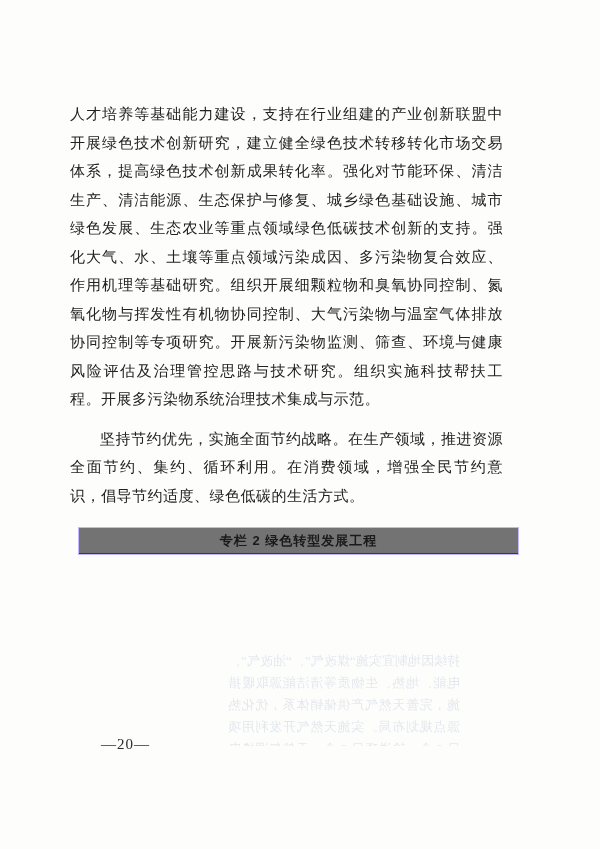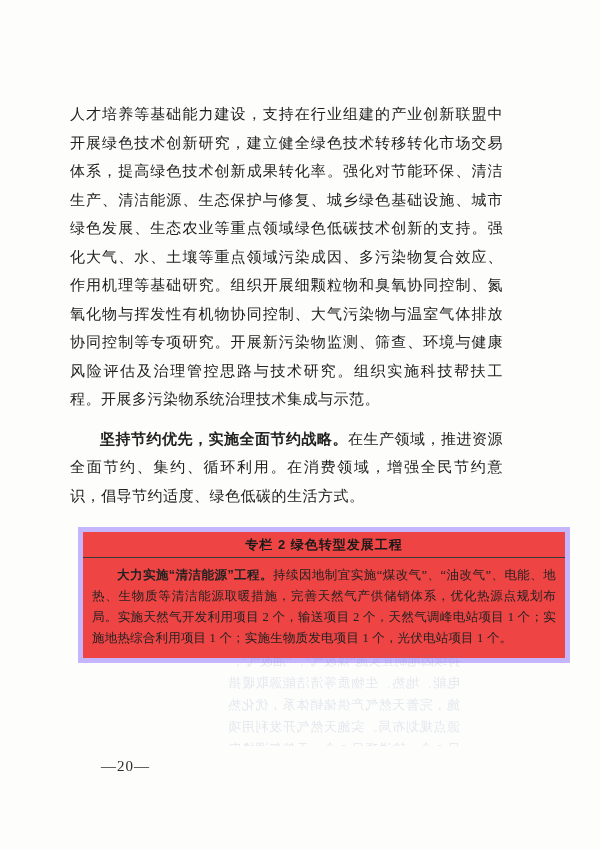"坚持节约优先，实施全面节约战略。" .para b { font-weight: bold -> normal }
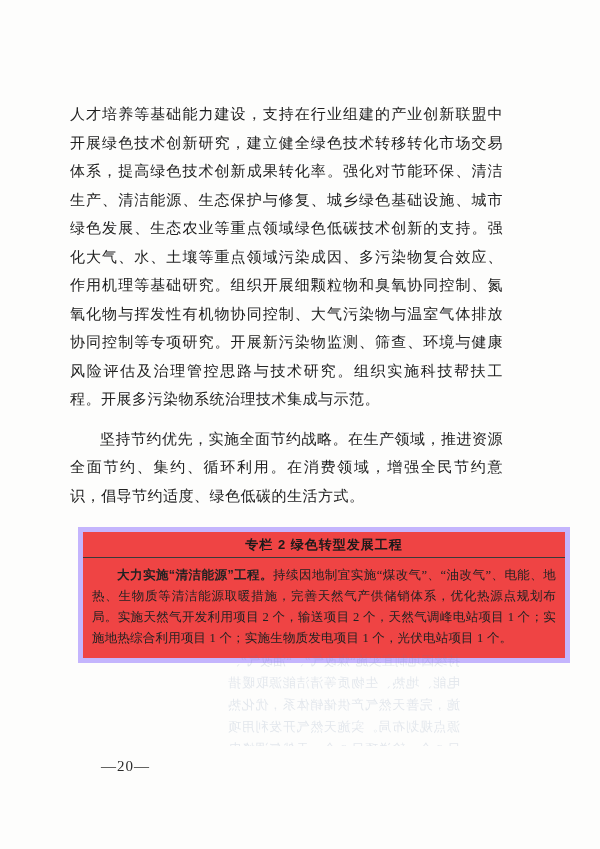"专栏 2 绿色转型发展工程" .feature-box { background: #ef4444 -> #737373; border: 5px solid #c4b5fd -> 1px solid #c4b5fd; width: 492px -> 441px }
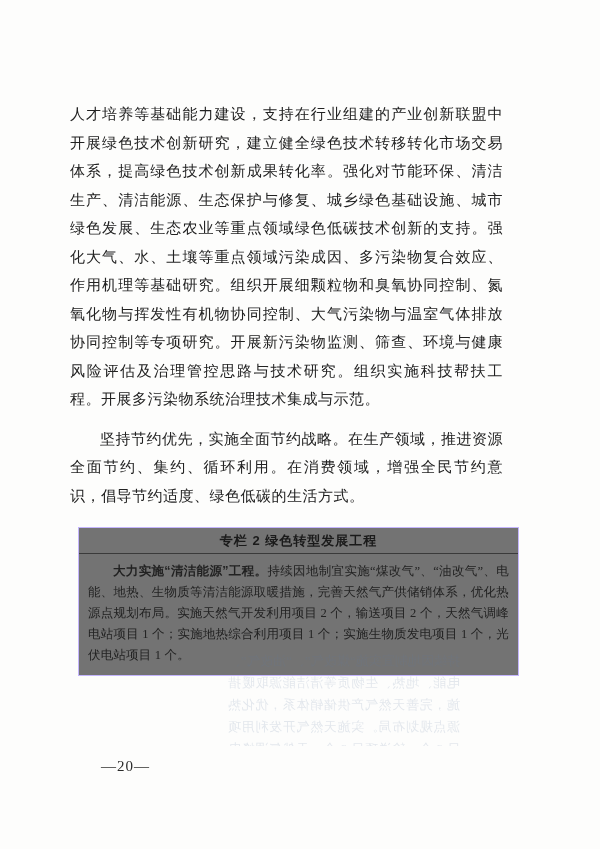"大力实施“清洁能源”工程。持续因地制宜实施“煤改气”、“油改气”、电能、地热、生" div.box-body { html: <div><b>大力实施“清洁能源”工程。</b><span>持续因地制宜实施“煤改气”、“油改气”、电能、地热、生物质等清洁能源取暖措施，完善天然气产供储销体系，优化热源点规划布局。实施天然气开发利用项目 2 个，输送项目 2 个，天然气调峰电站项目 1 个；实施地热综合利用项目 1 个；实施生物质发电项目 1 个，光伏电站项目 1 个。</span></div> -> none }
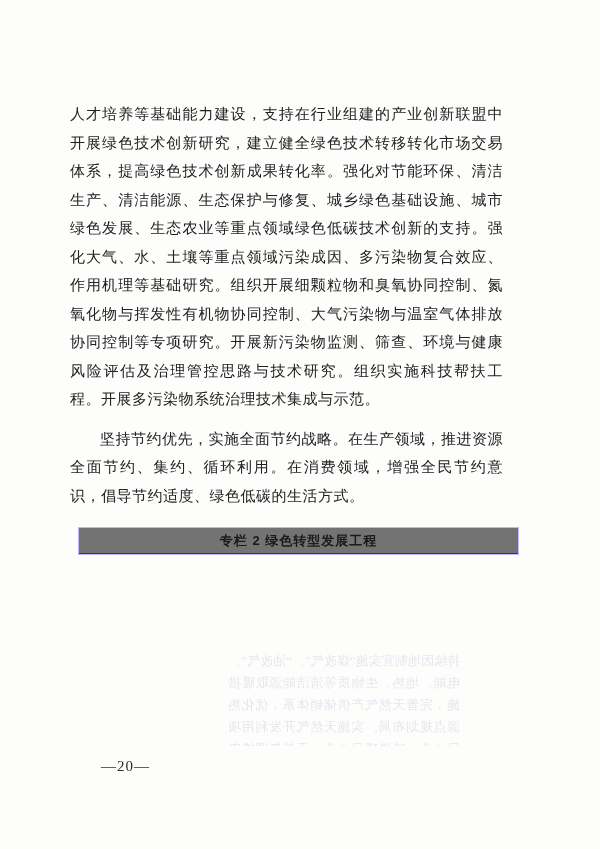"—20—" .page-number { top: 758px -> 736px }
